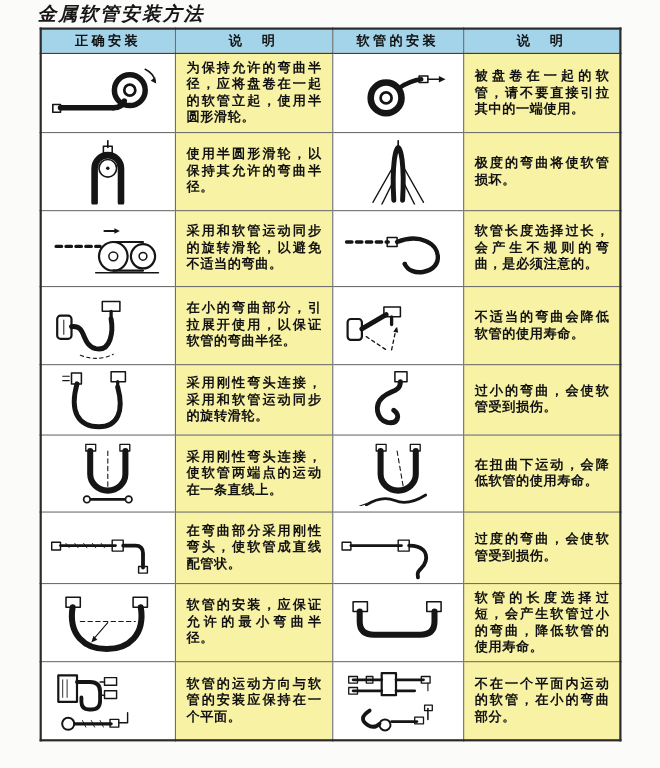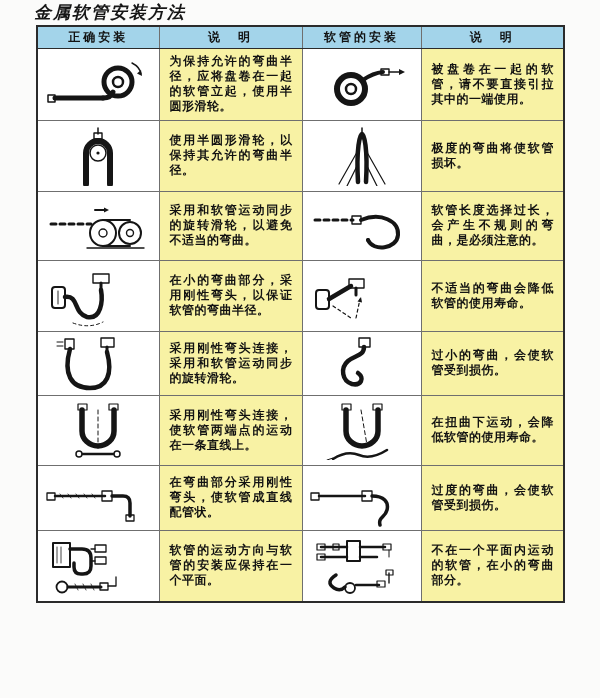"在小的弯曲部分，采用刚性弯头，以保证软管的弯曲半径。" td.desc { text: 采用刚性弯头 -> 引拉展开使用 }
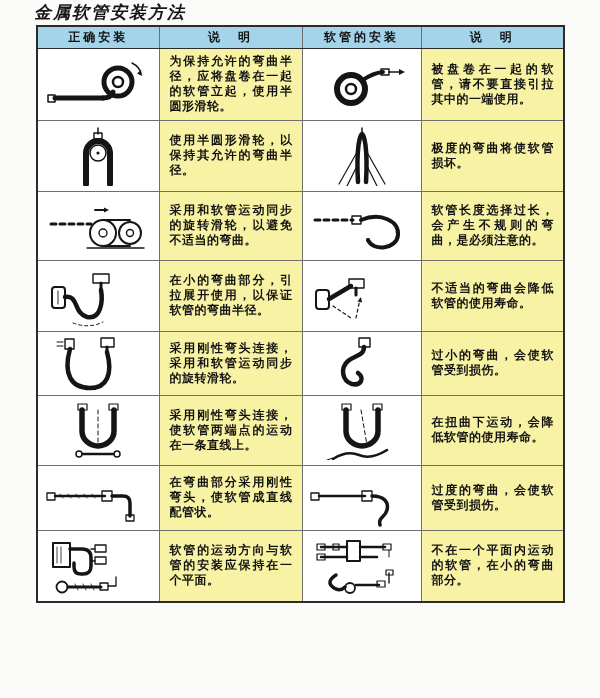"软管的安装，应保证允许的最小弯曲半径。" tr { html: none -> <tr> <td> <svg> <rect></rect> <rect></rect> <path></path> <path></path> <path></path> <path></path> </svg> </td> <td>软管的安装，应保证允许的最小弯曲半径。</td> <td> <svg> <rect></rect> <rect></rect> <path></path> </svg> </td> <td>软管的长度选择过短，会产生软管过小的弯曲，降低软管的使用寿命。</td> </tr> }
